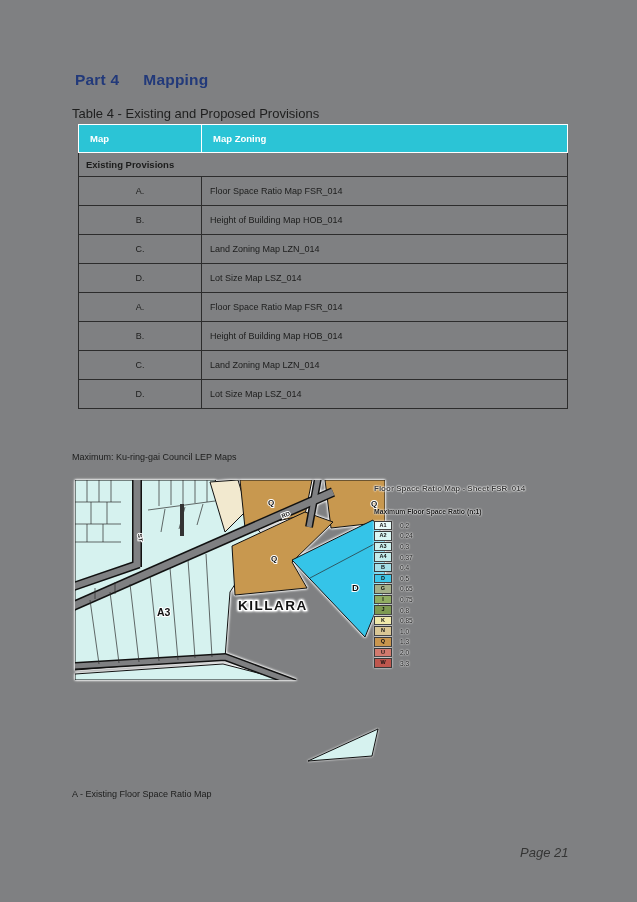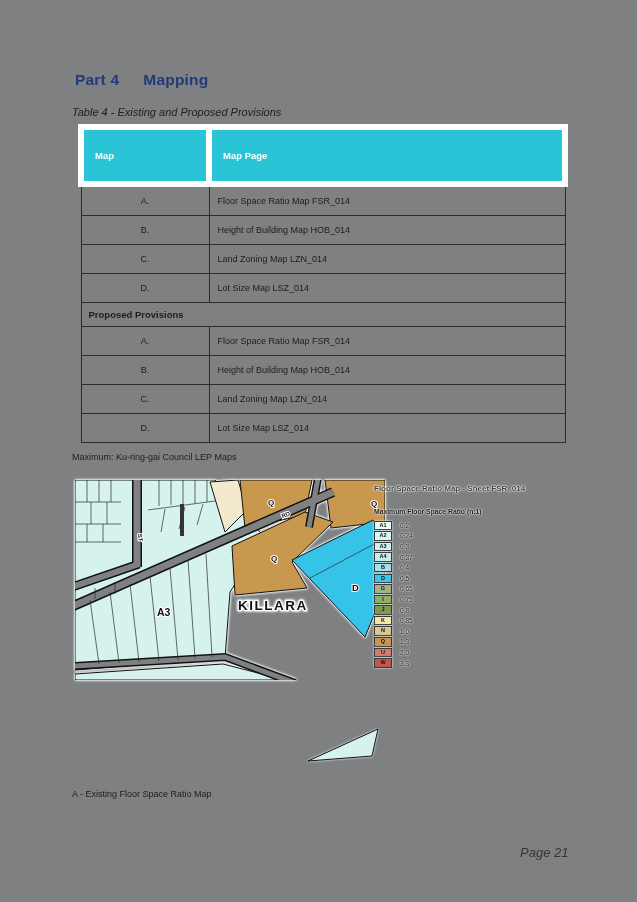"Table 4 - Existing and" .tbl-caption { font-size: 11px -> 13px; font-style: italic -> none }
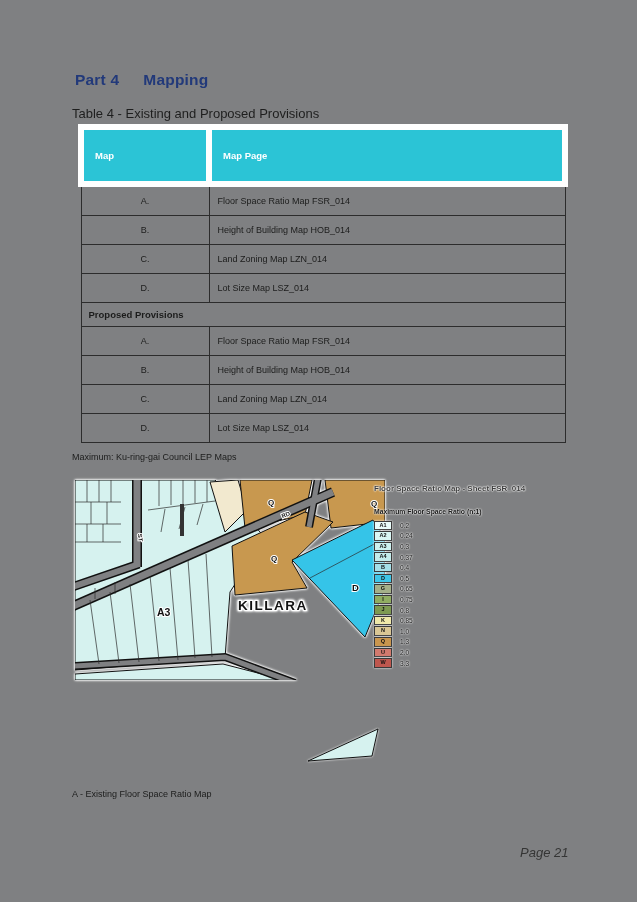"Map" .maptable th { border: 6px solid #ffffff -> 1px solid #ffffff; padding: 20px 11px -> 8px 11px }
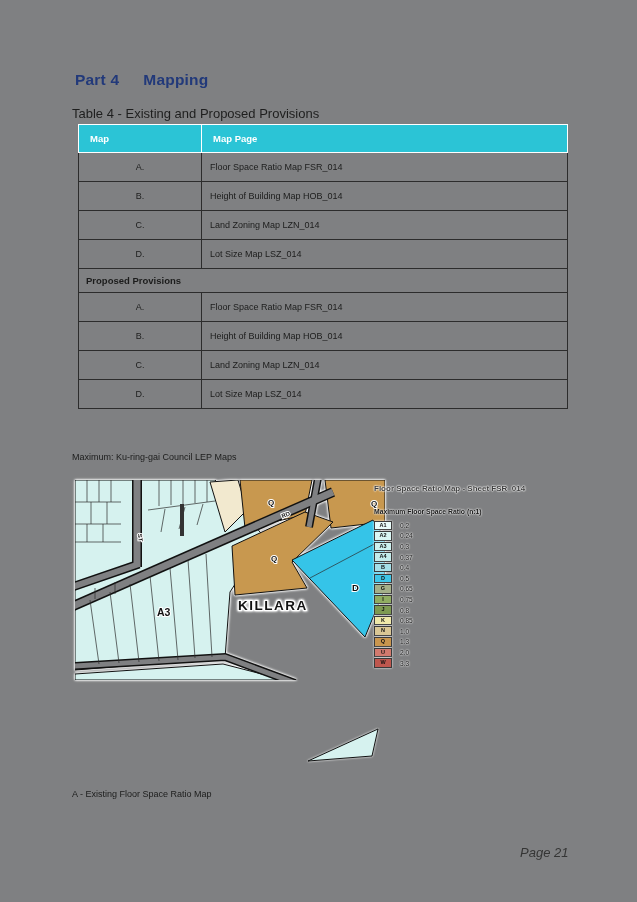"Map Page" th { text: Page -> Zoning }
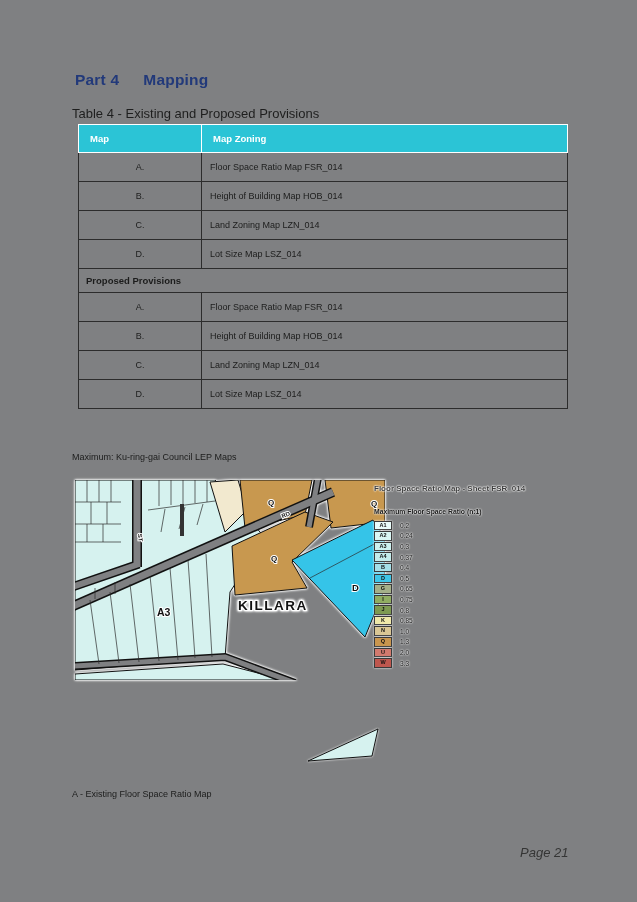"Existing Provisions" tr { html: none -> <tr> <td>Existing Provisions</td> </tr> }
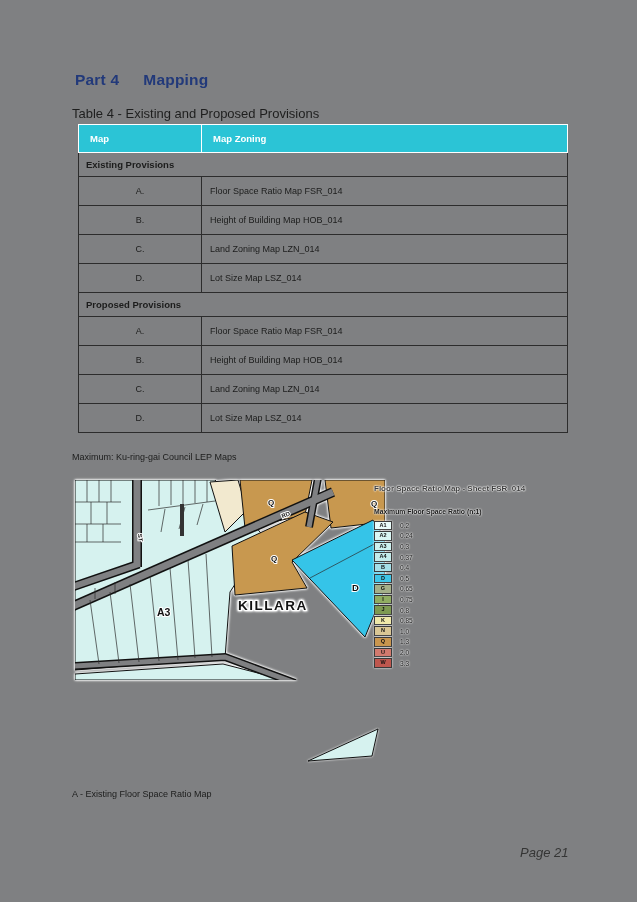"Proposed Provisions" tr { html: <tr> <td>Proposed Provisions</td> </tr> -> none }
